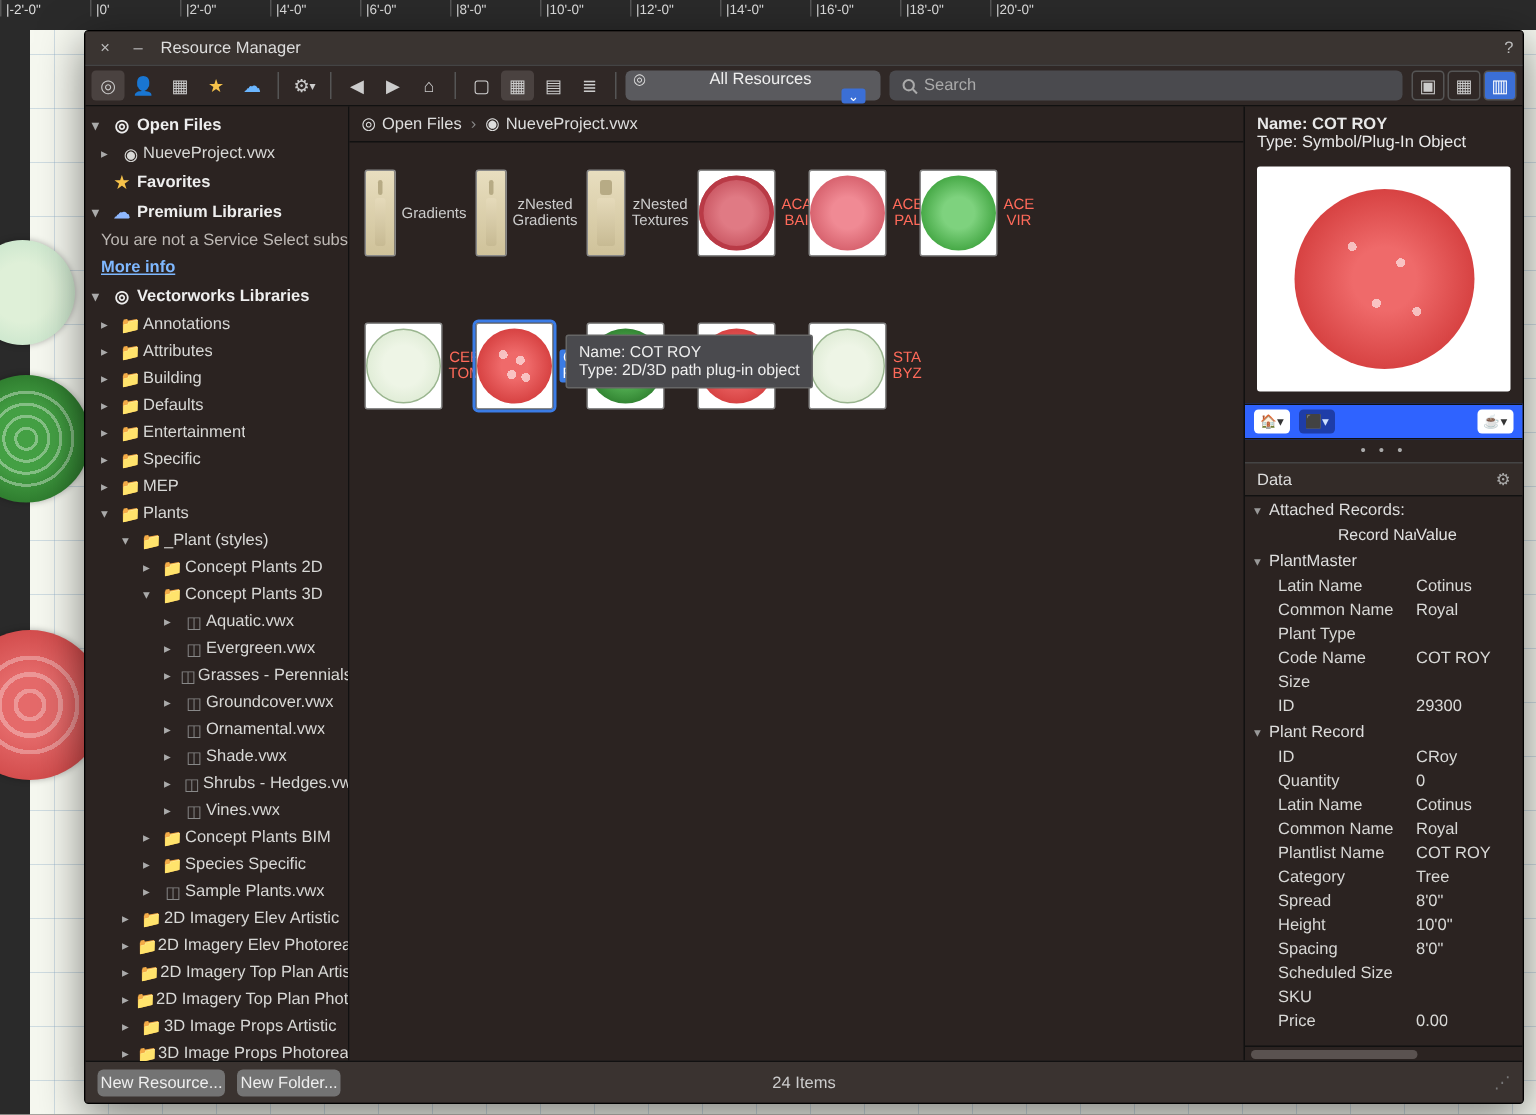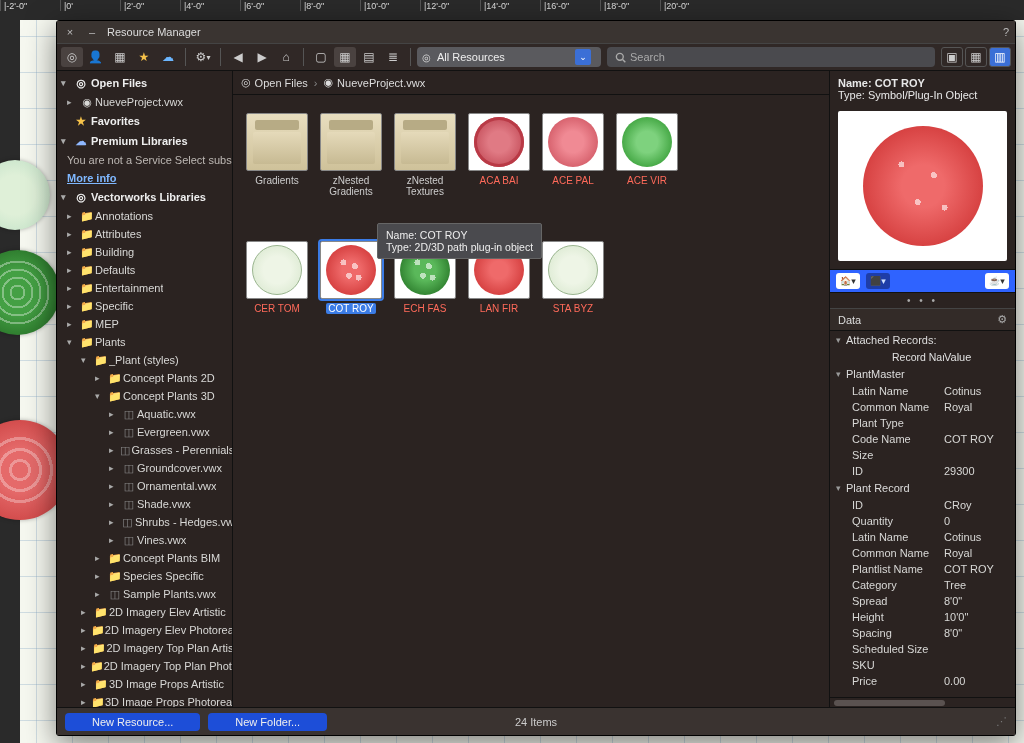"All Resources" .tsel.long { flex-direction: none -> column; width: 184px -> 170px }
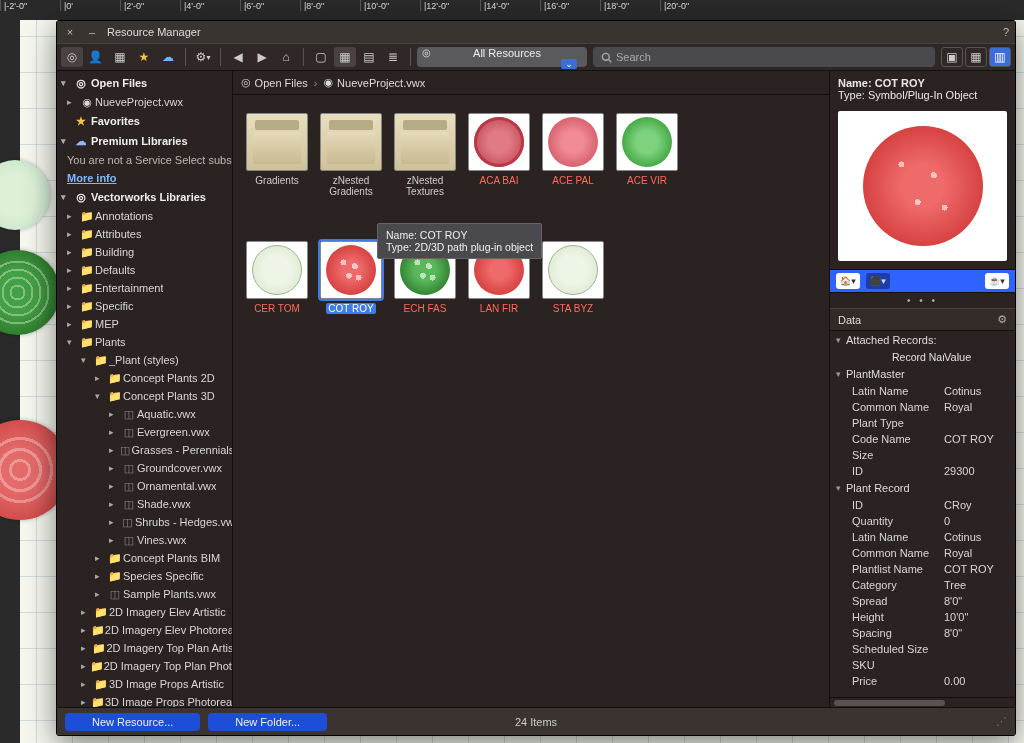"Gradients" .item { flex-direction: column -> row }
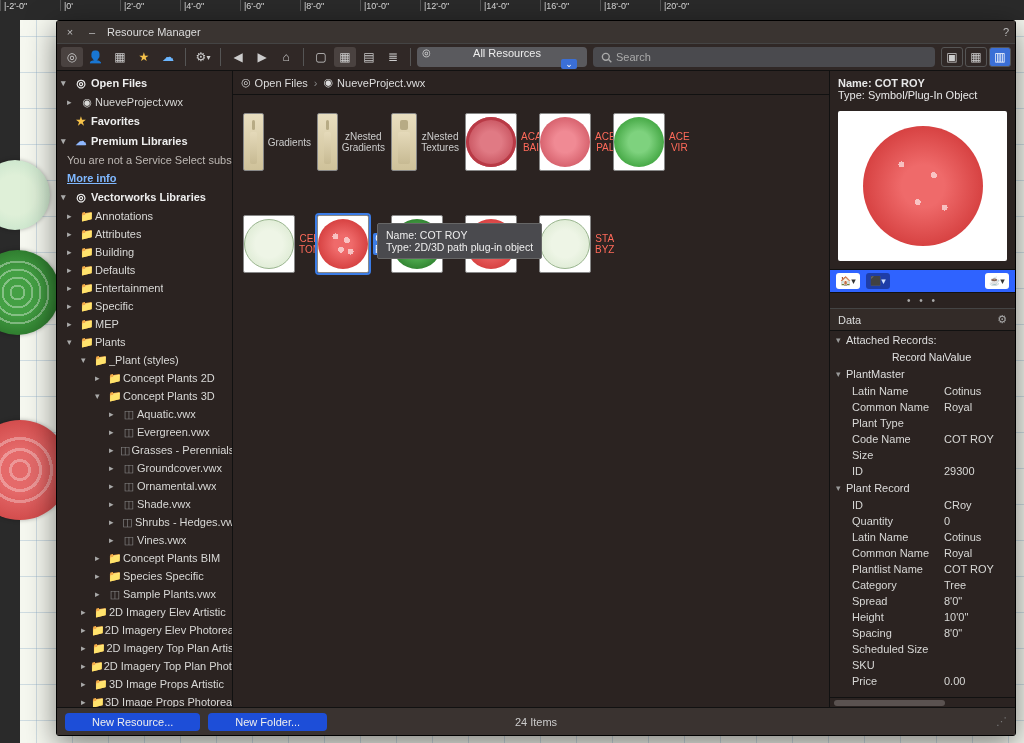"New Resource..." .fbtn { background: #1d4ed8 -> #737373; padding: 3px 27px -> 3px 2px }
